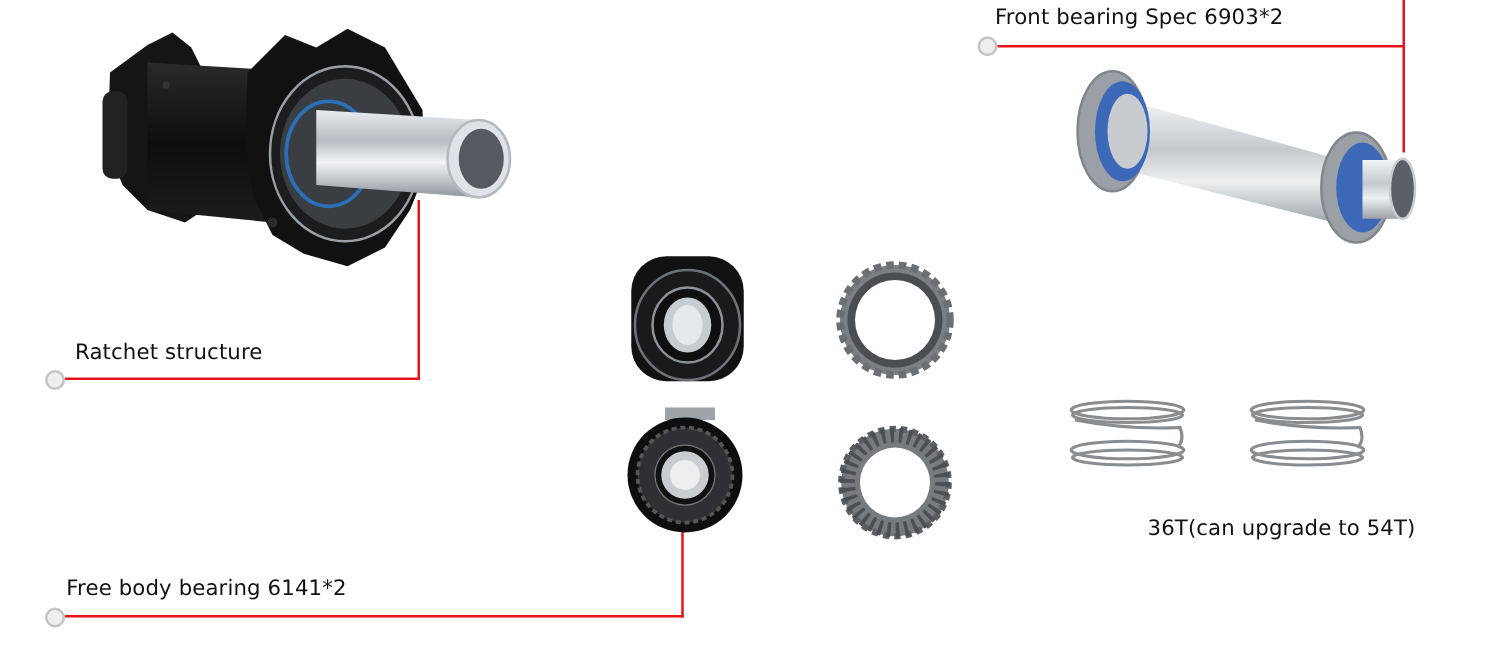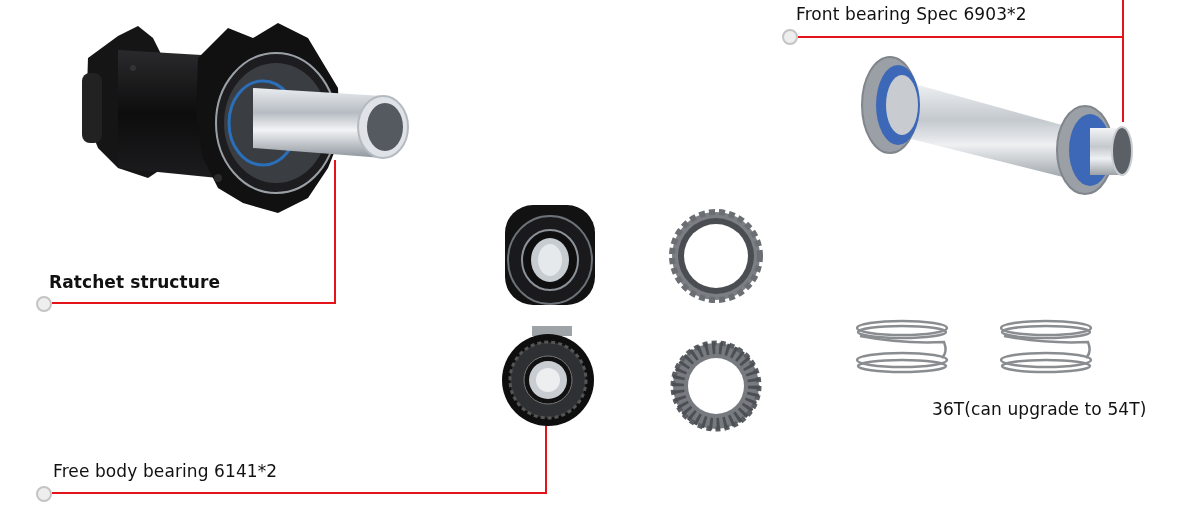"Ratchet structure" div.label { font-weight: bold -> none; left: 49px -> 60px }
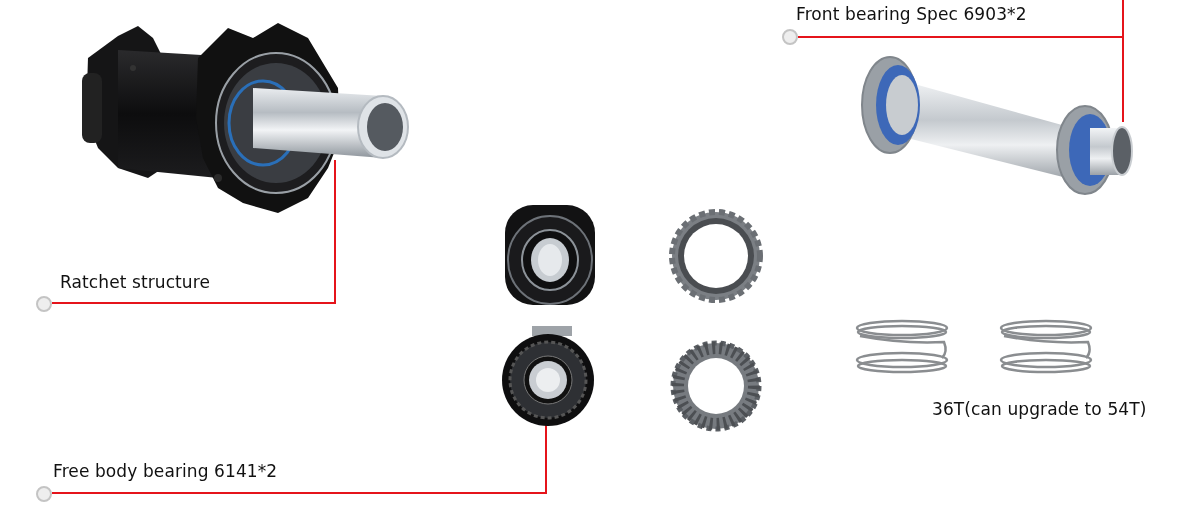"36T(can upgrade to 54T)" div.label { margin-left: 14px -> none; top: 399px -> 413px }
